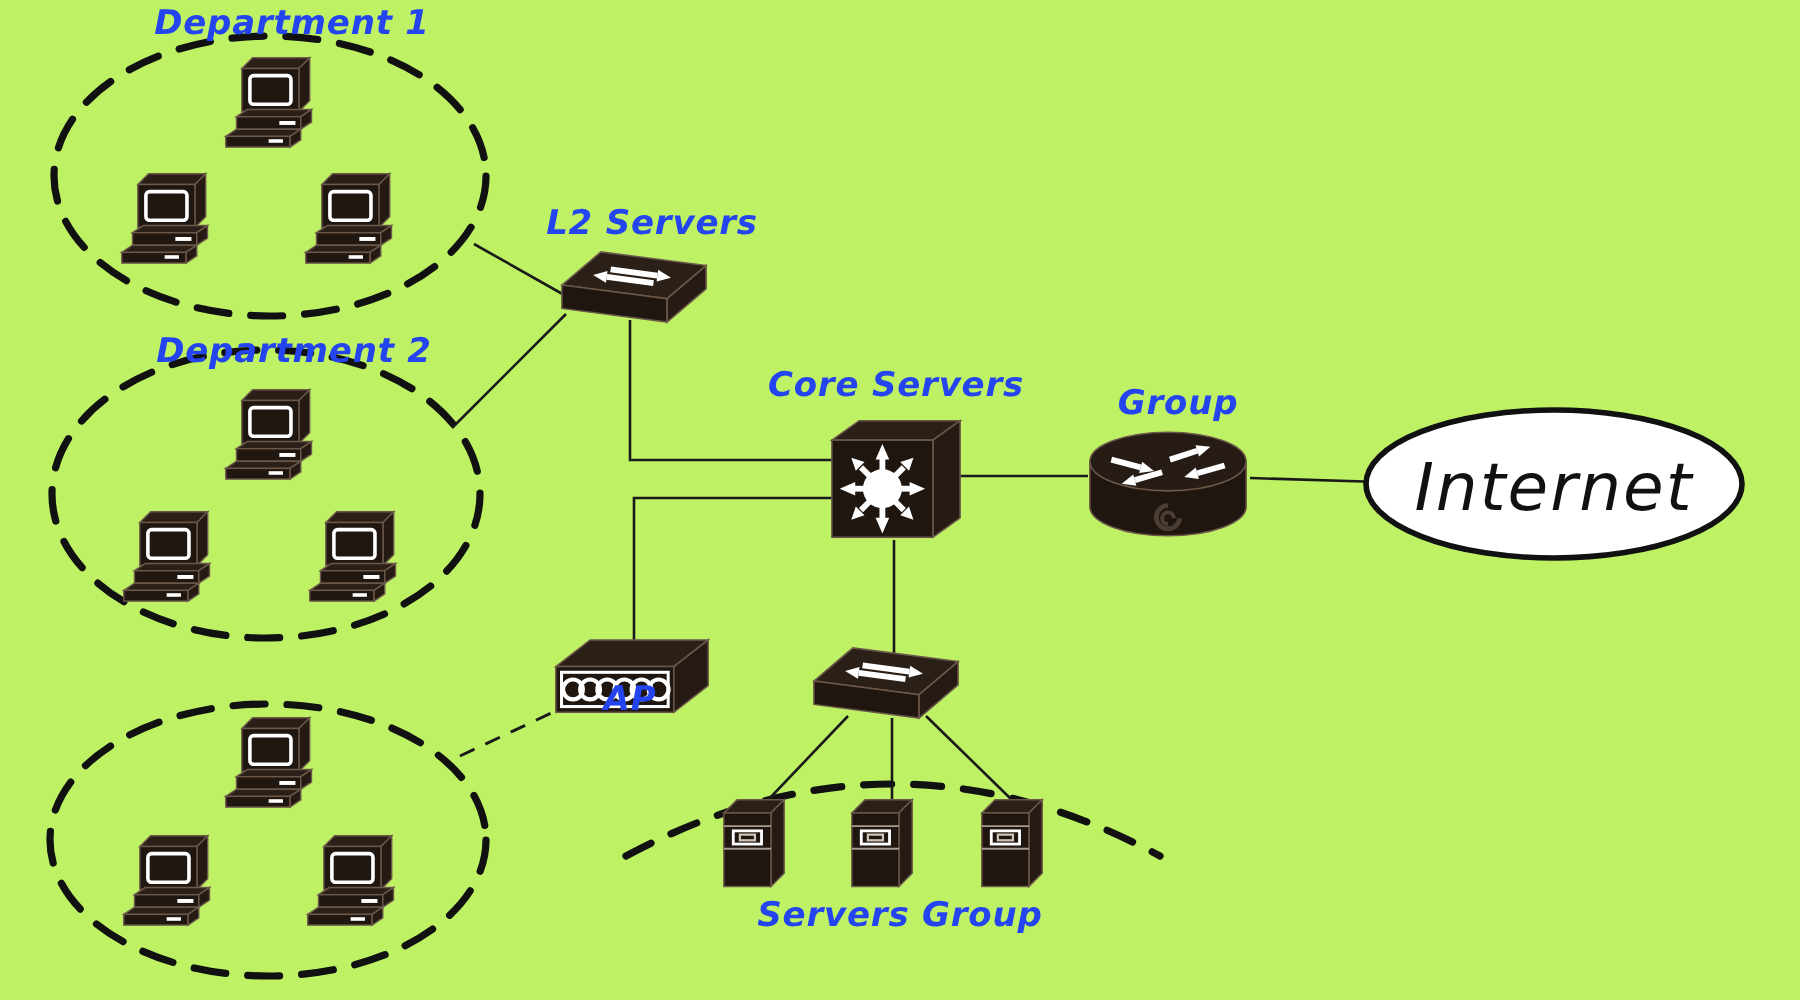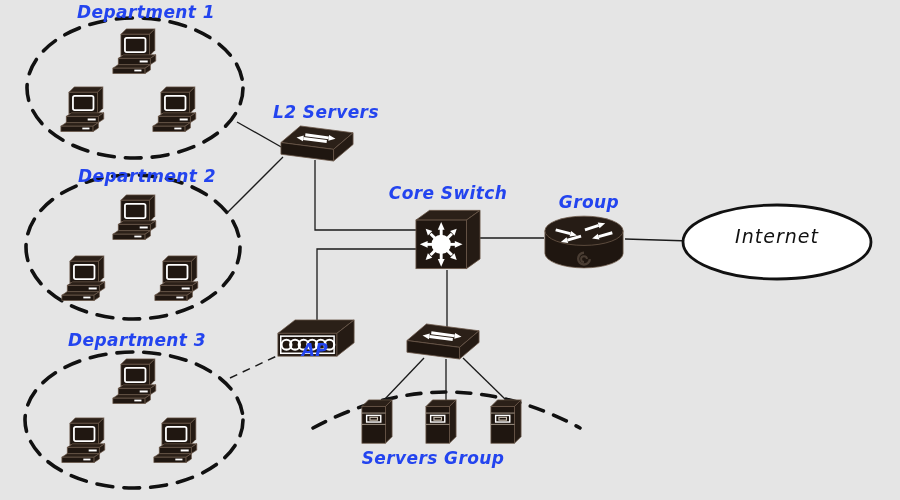"Department 1" .canvas { background: #e5e5e5 -> #bef264 }
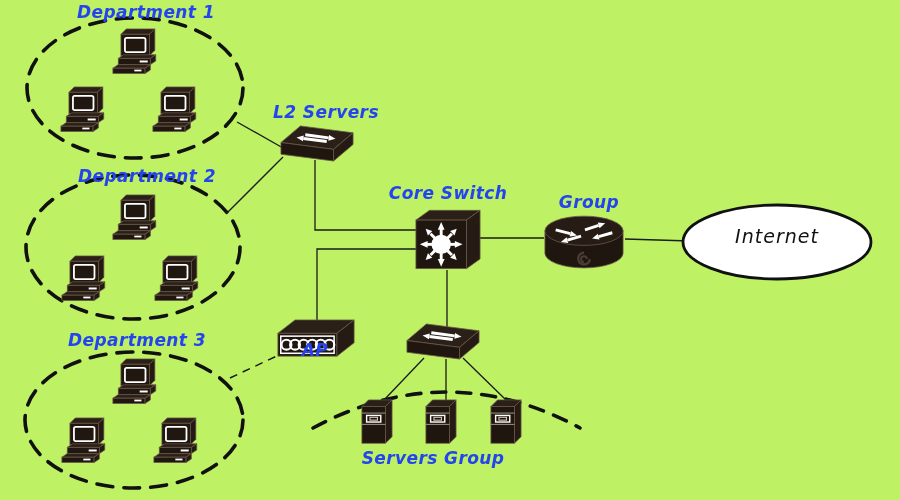"Core Switch" div.lbl { text: Switch -> Servers }
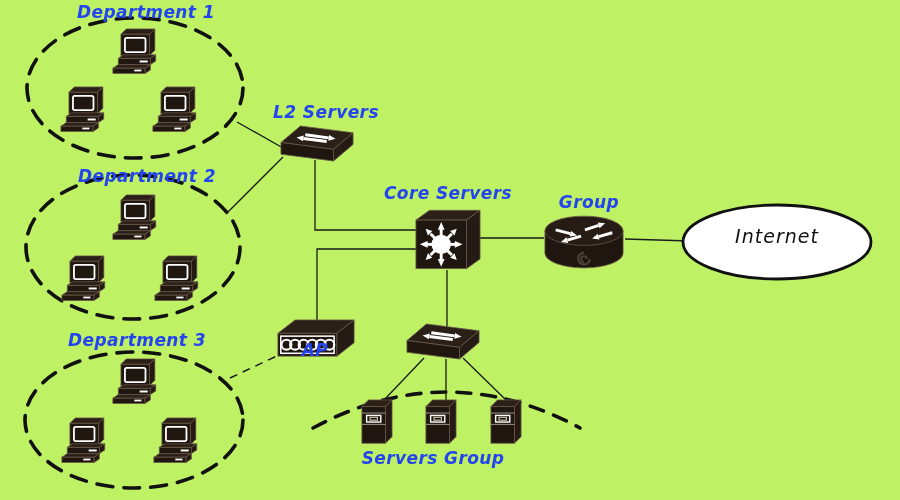"Internet" .lbl-internet { font-size: 19px -> 33px }
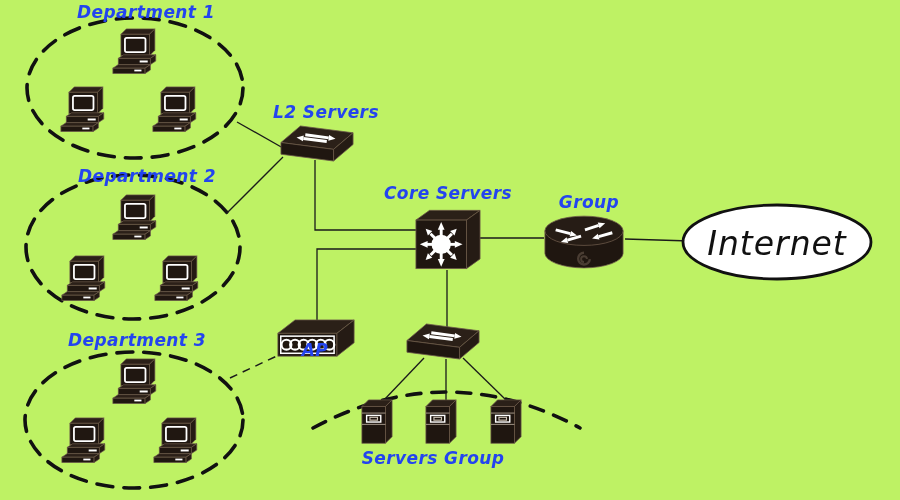"Department 3" div.lbl { html: <div>Department 3</div> -> none }
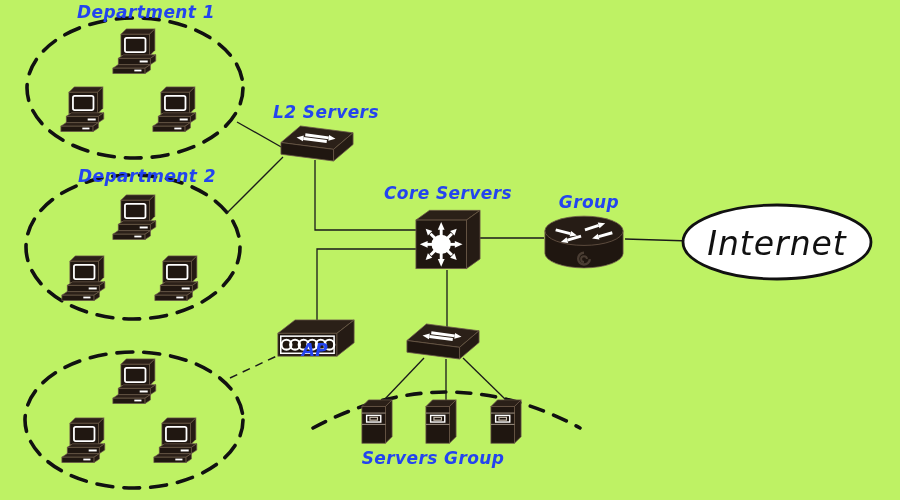"Servers Group" div.lbl { left: 433px -> 450px }
